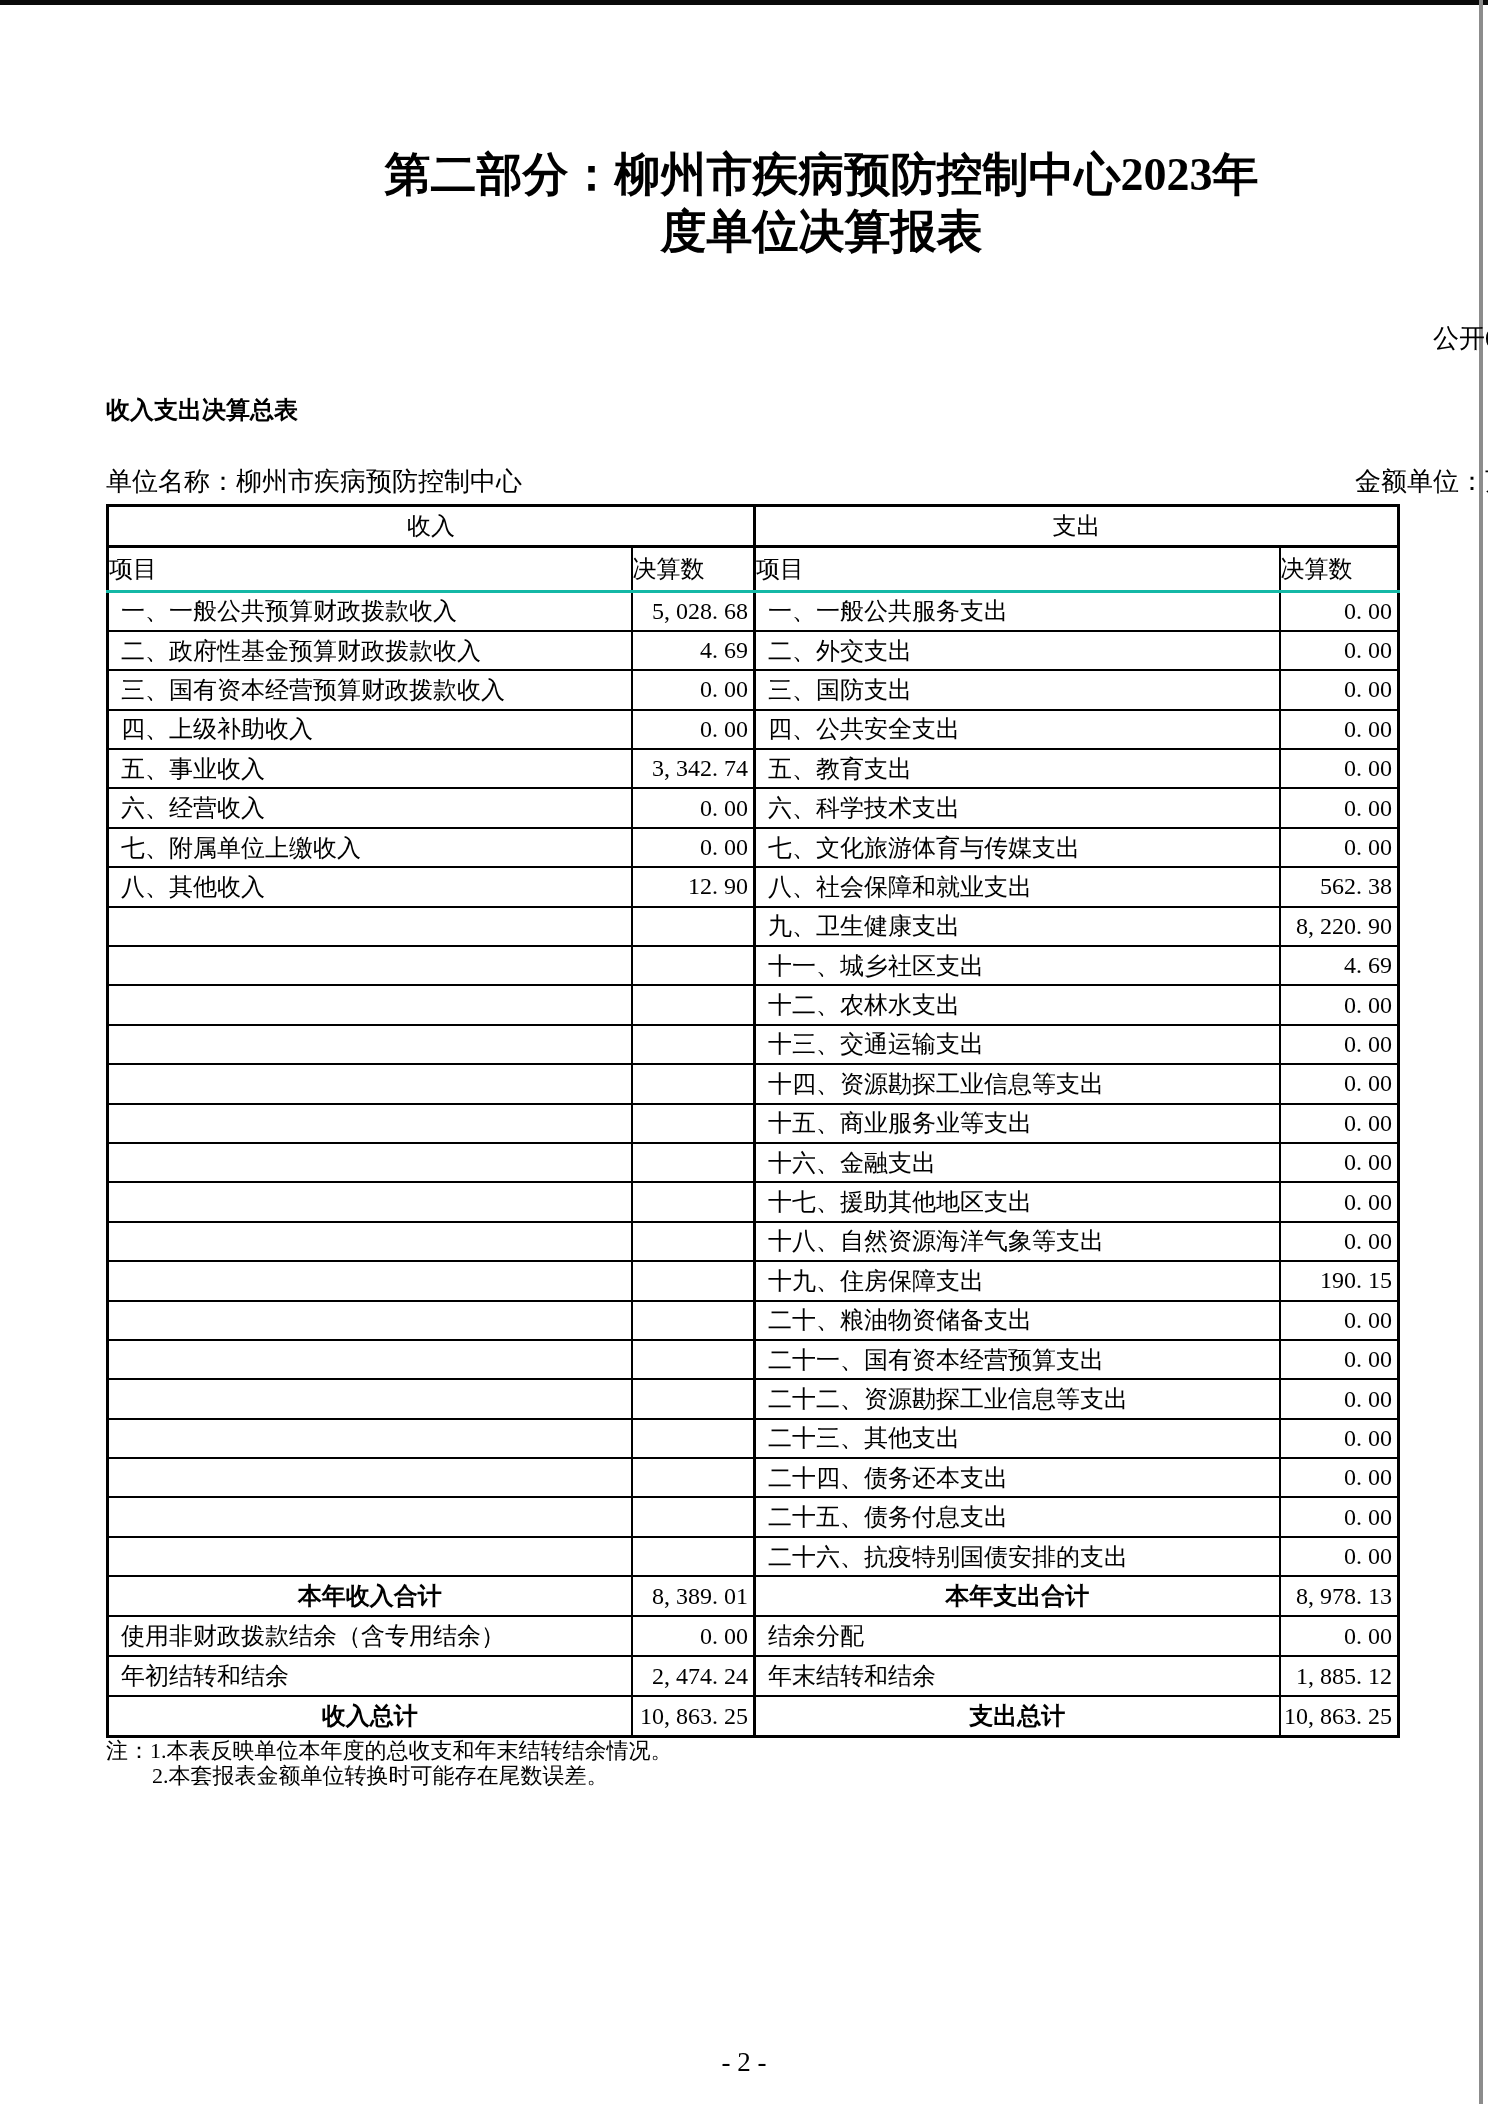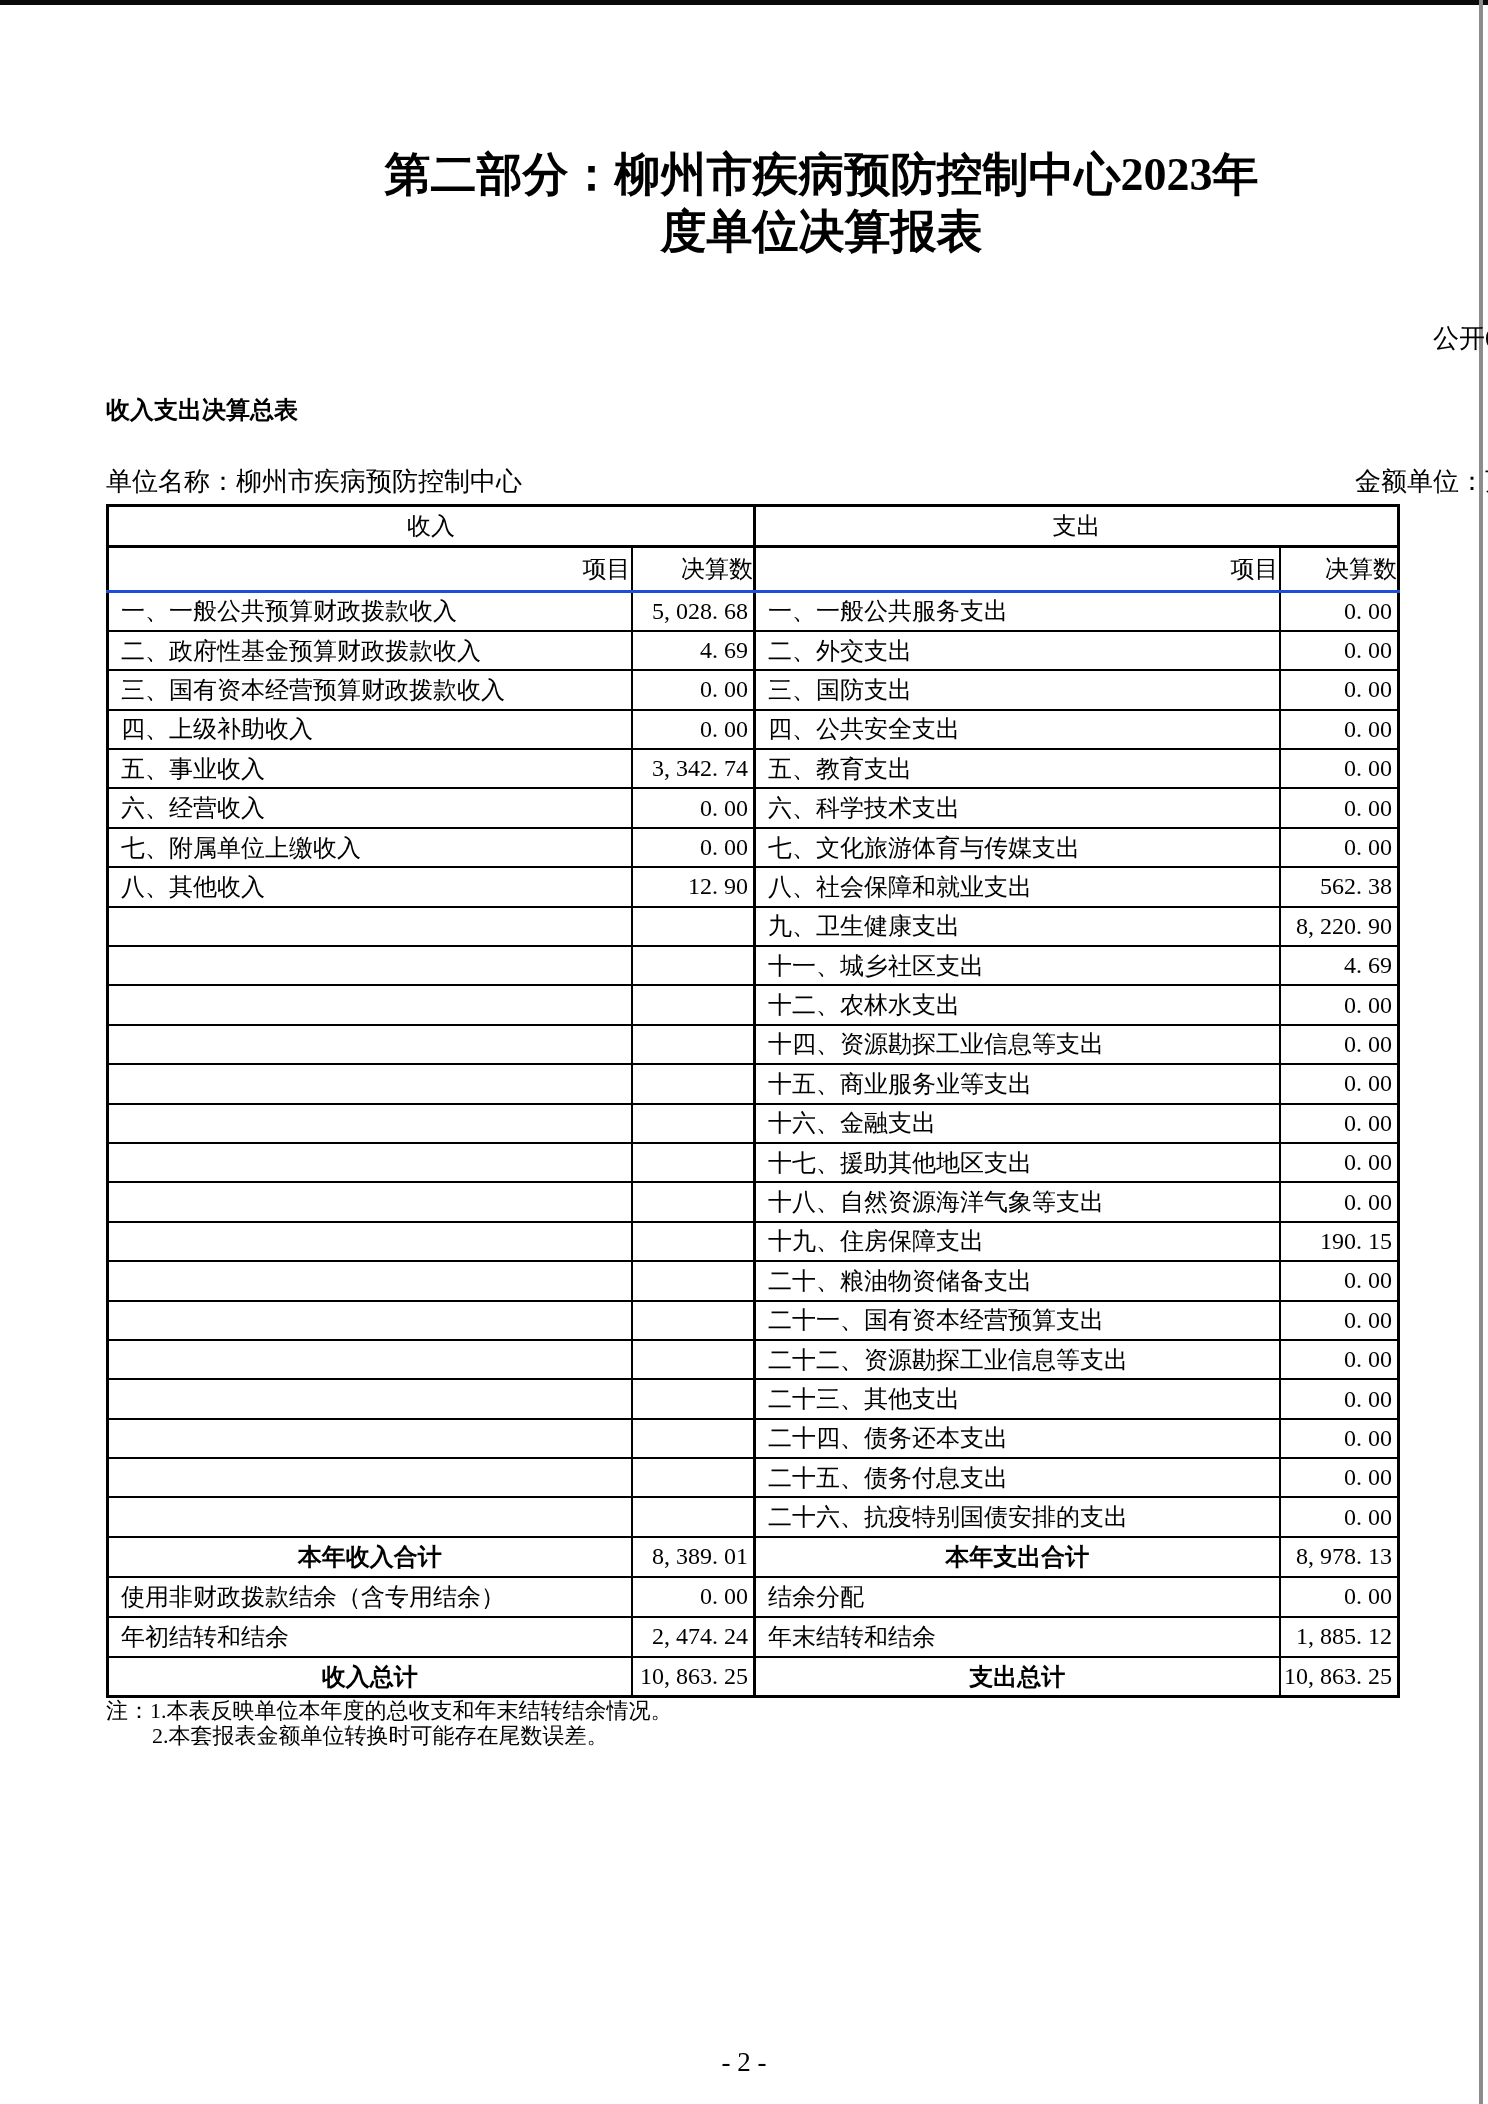"项目" tr.col-header th { border-bottom: 3px solid #1d4ed8 -> 3px solid #14b8a6; text-align: right -> left }
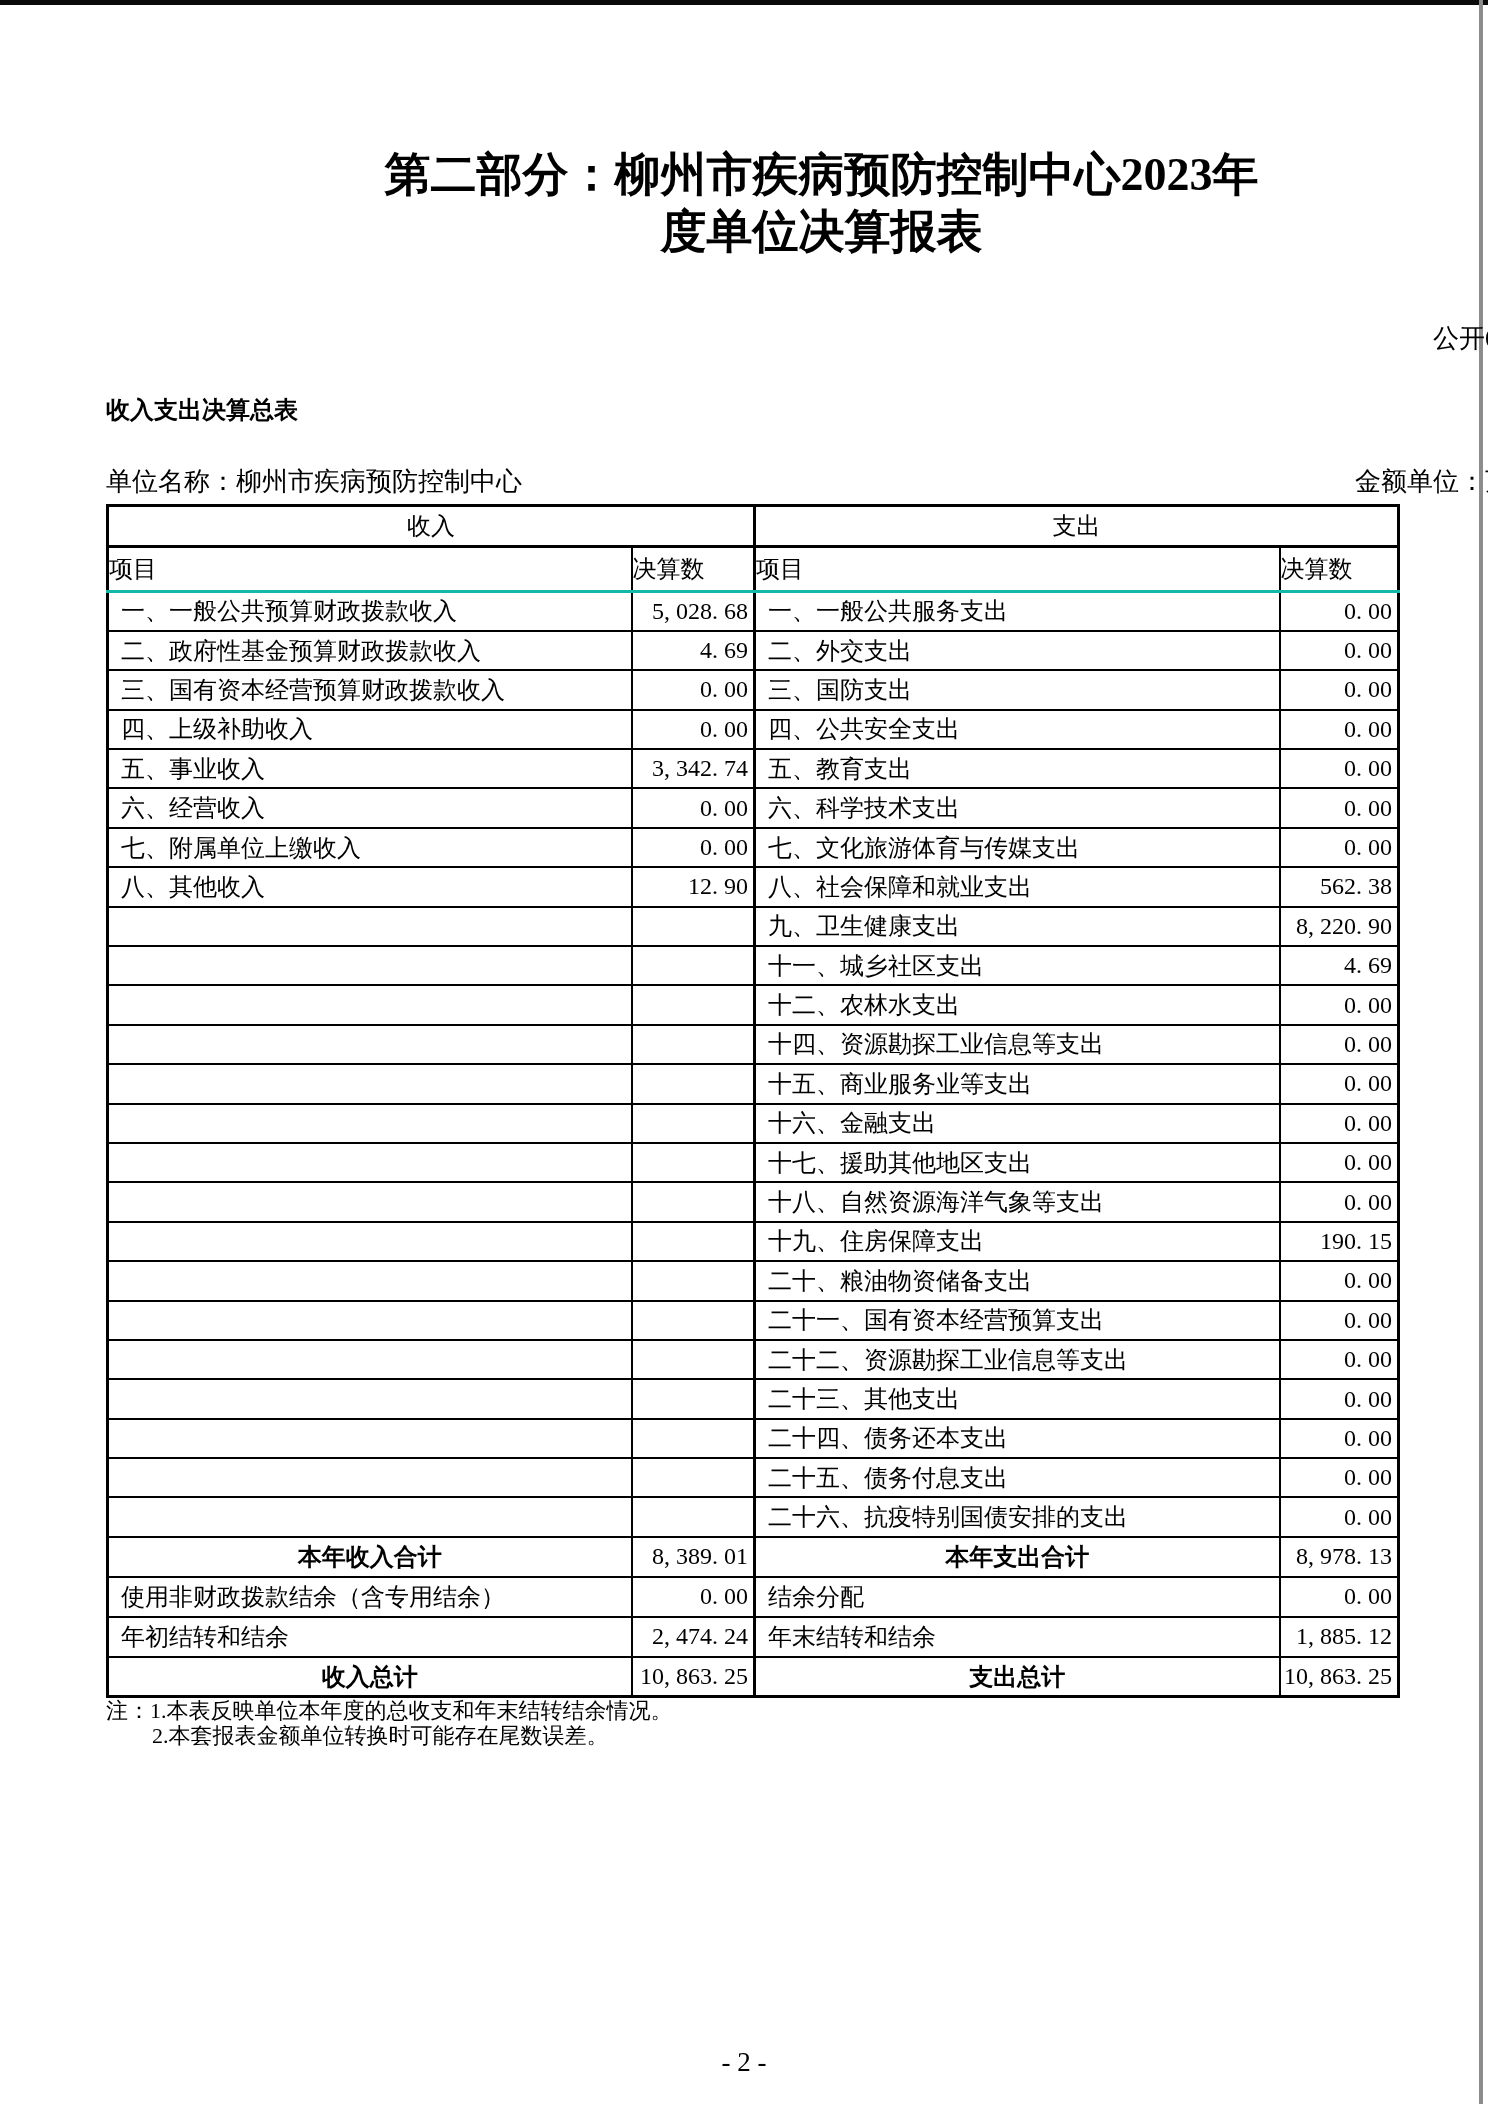"十三、交通运输支出" tr.item-row { html: none -> <tr> <td></td> <td></td> <td>十三、交通运输支出</td> <td>0. 00</td> </tr> }
